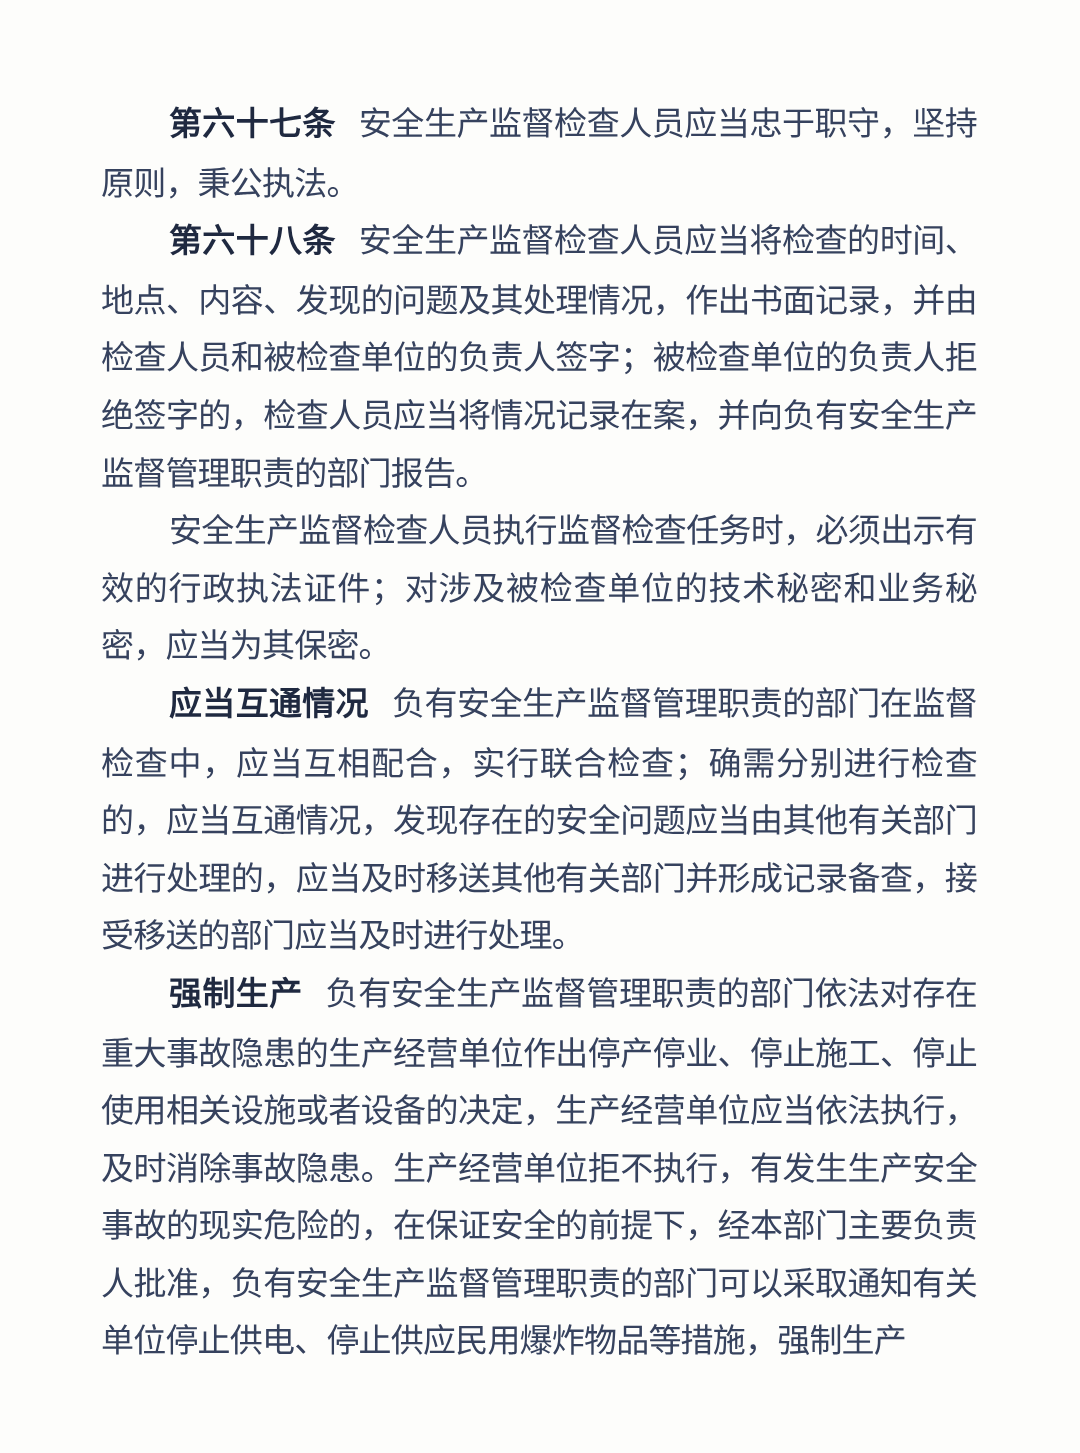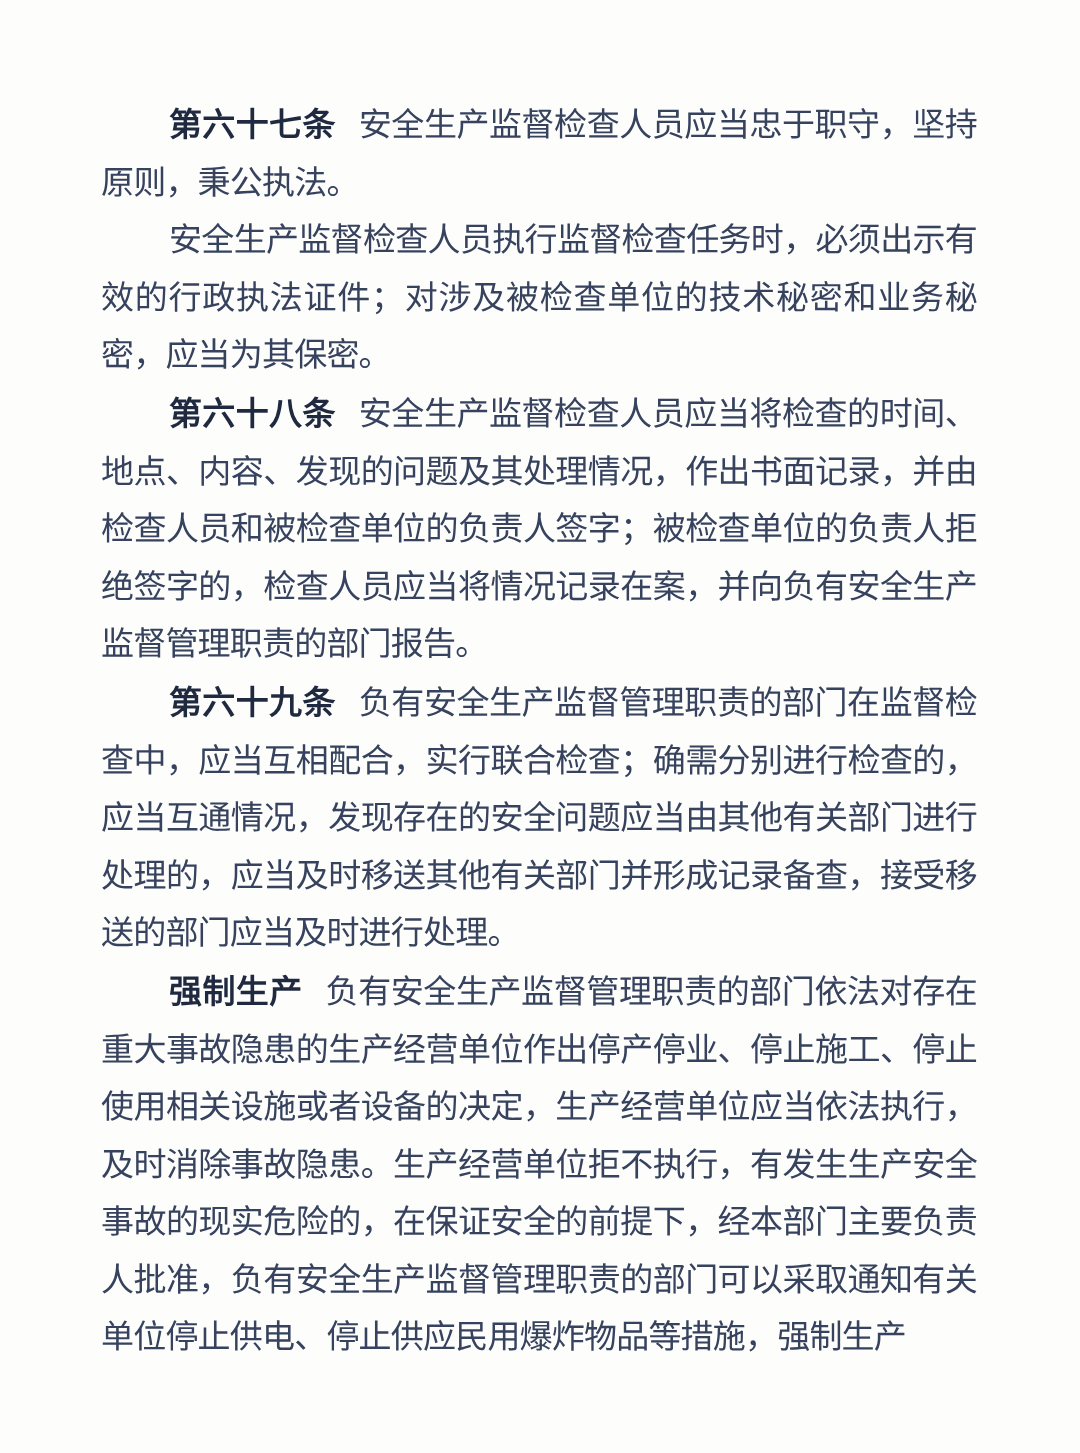"第六十七条" .art-no { font-family: Liberation Sans, sans-serif -> Liberation Mono, monospace }
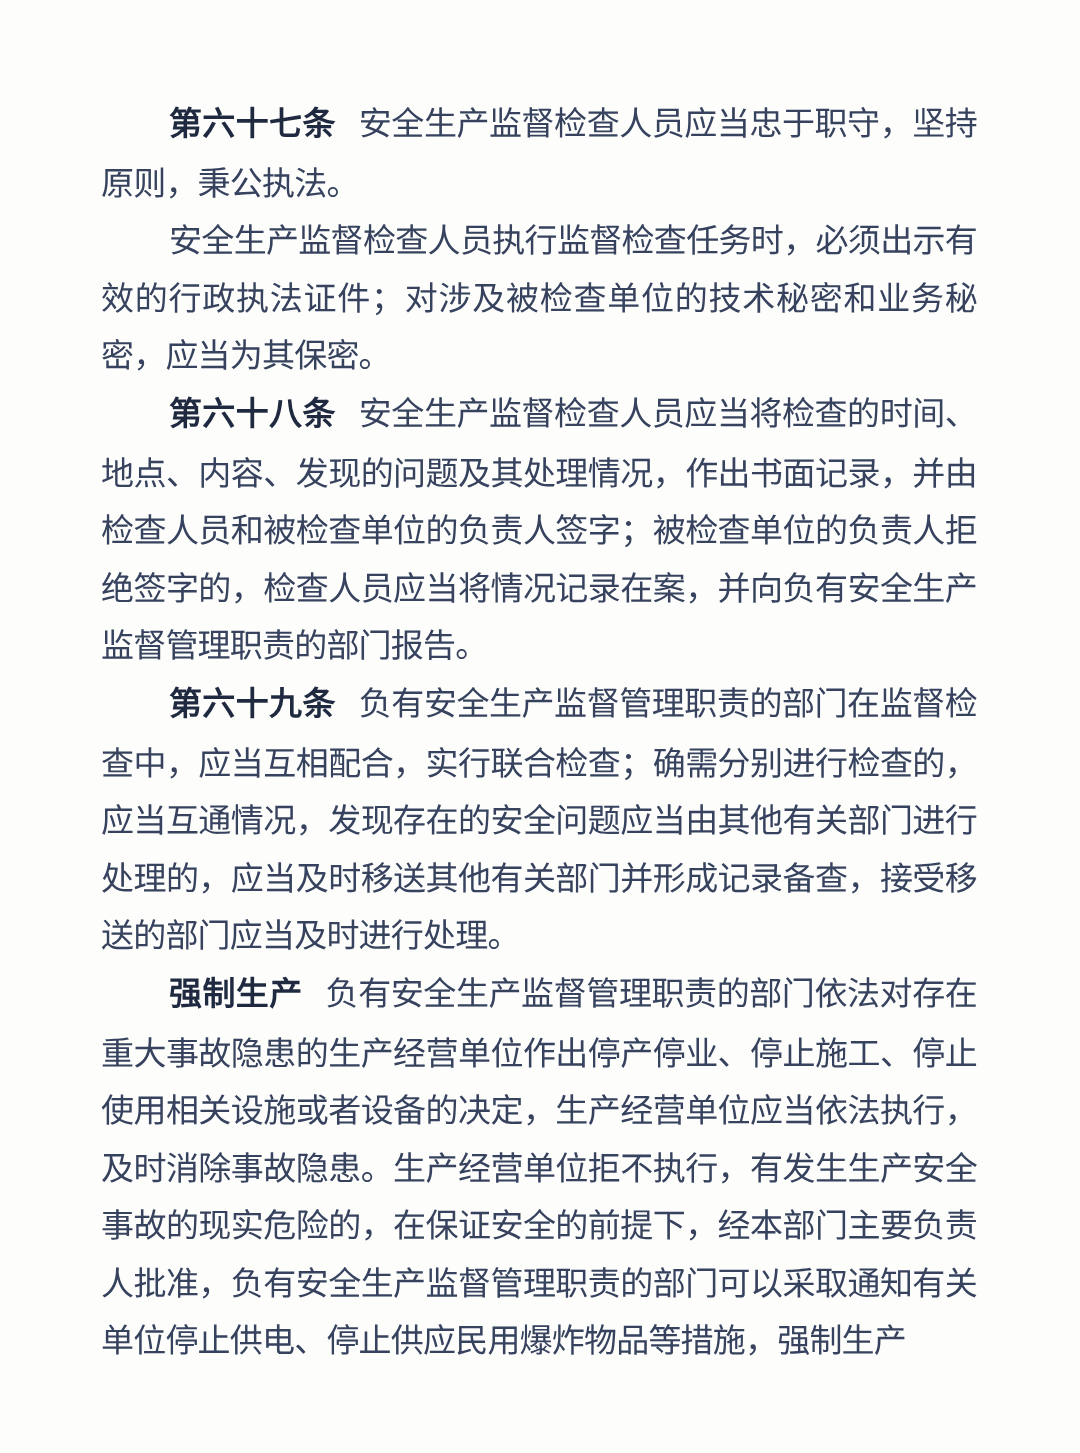"安全生产监督检查人员执行监督检查任务时，必须出示有效的行政执法证件；对涉及被检查" p.para { order: before "第六十八条" -> after "第六十八条" }
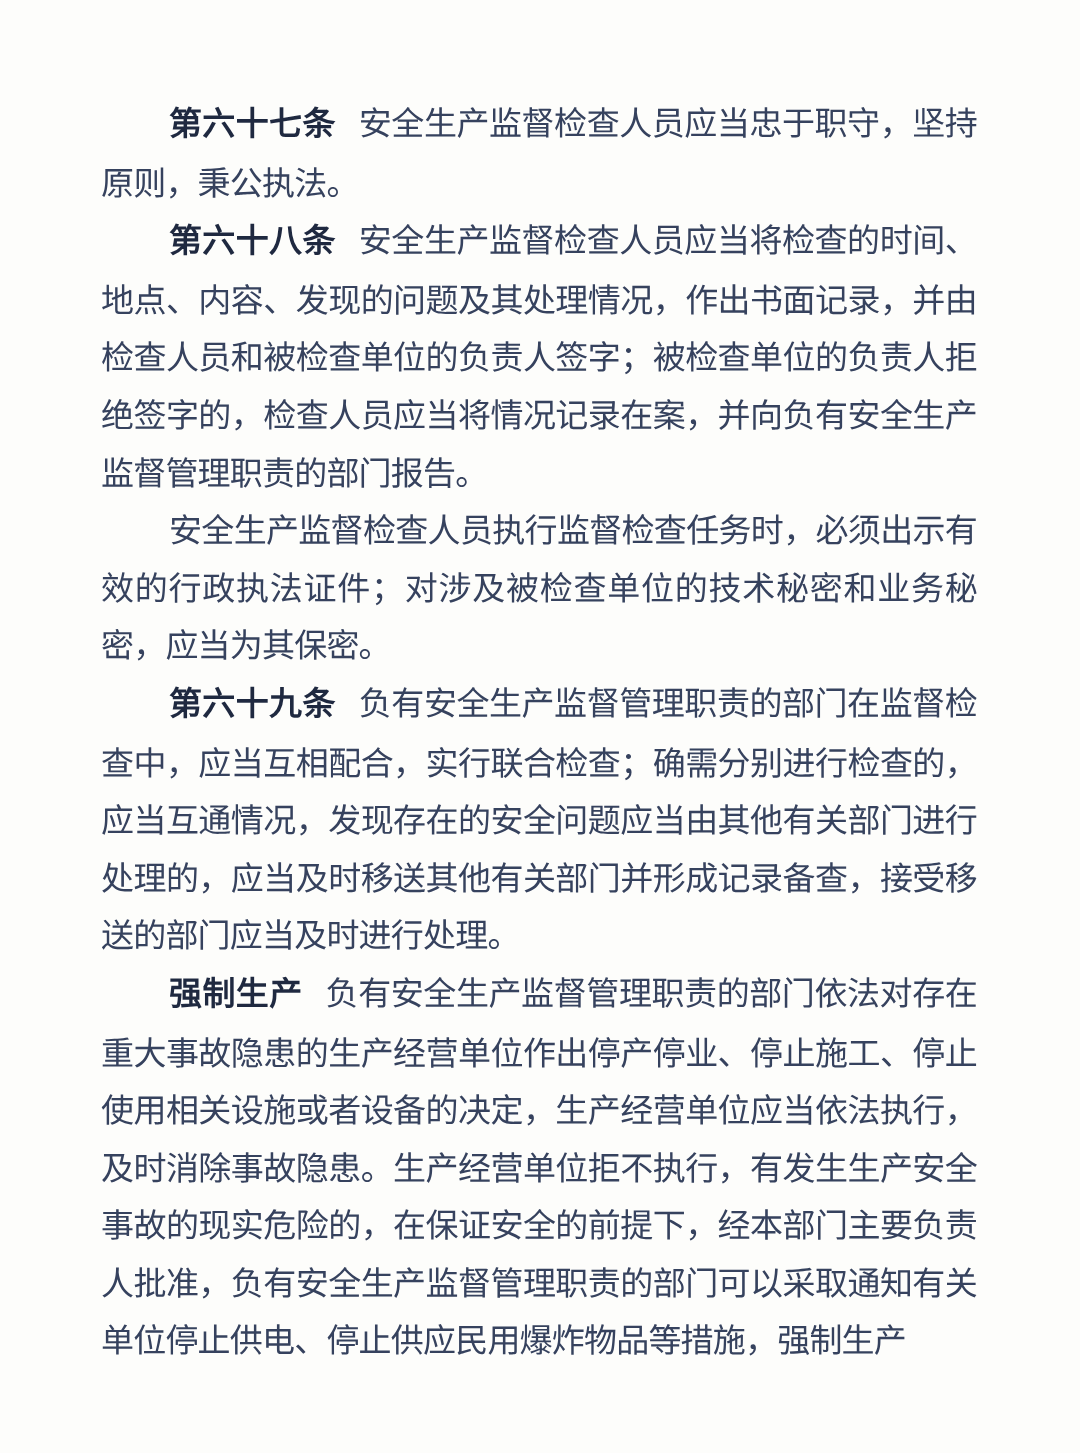"第六十九条" span.art-no { text: 第六十九条 -> 应当互通情况 }
